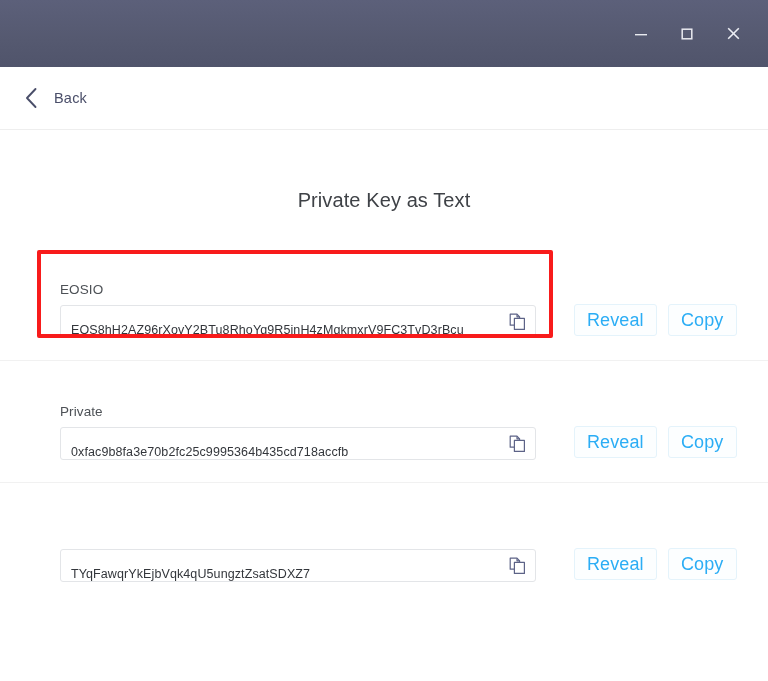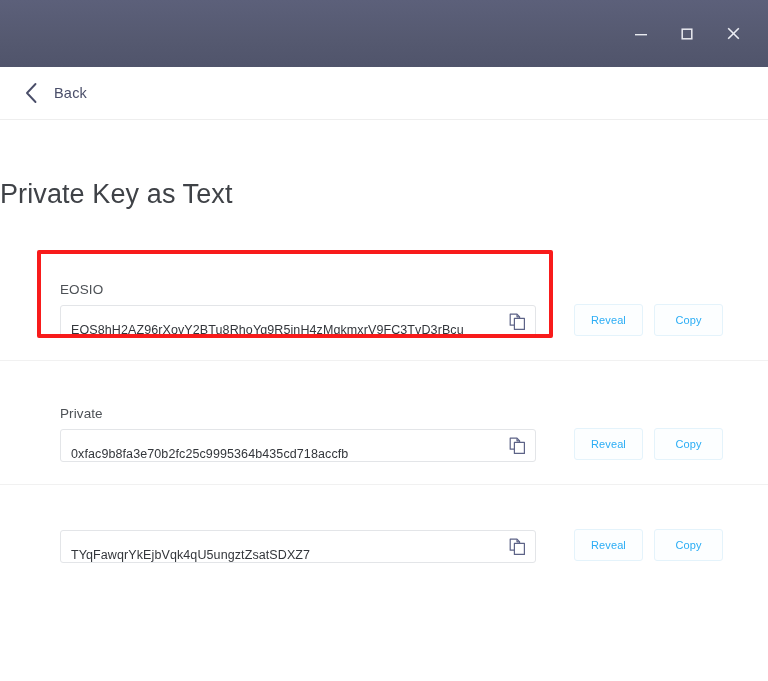"Back" .header { height: 53px -> 63px }
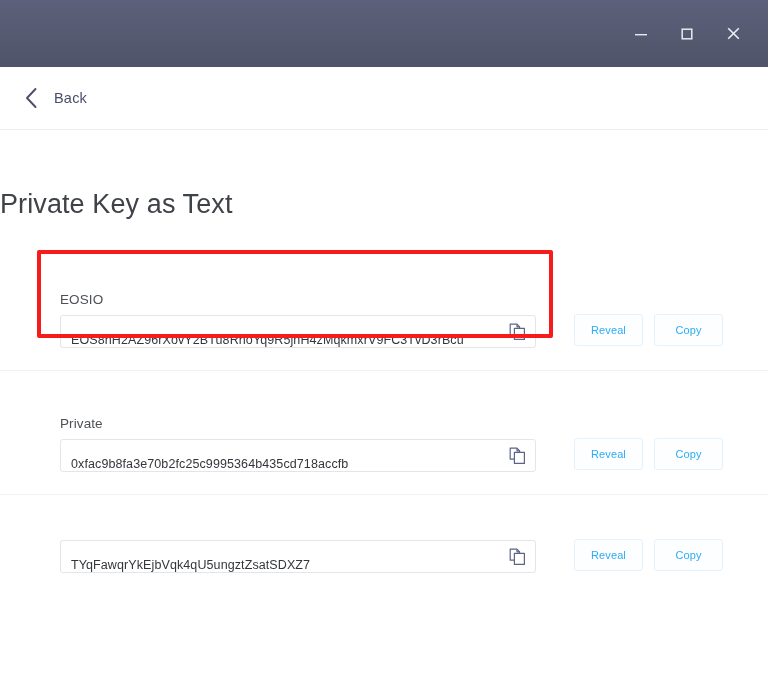"Private Key as Text" .page-title { font-size: 27px -> 20px; text-align: left -> center }
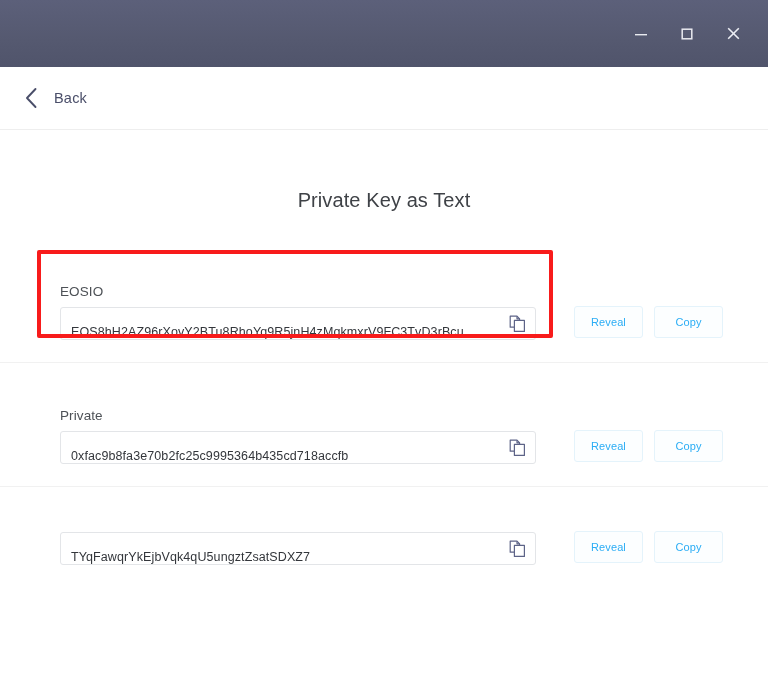"EOSIO" .field-group { margin-top: 24px -> none }
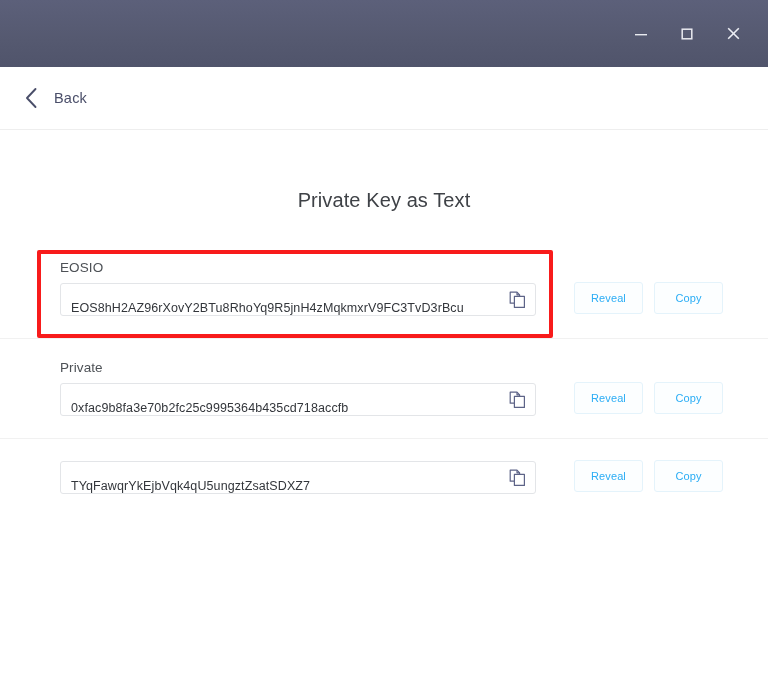"Reveal" .pill-btn { font-size: 11px -> 18px; margin-top: none -> 44px }
